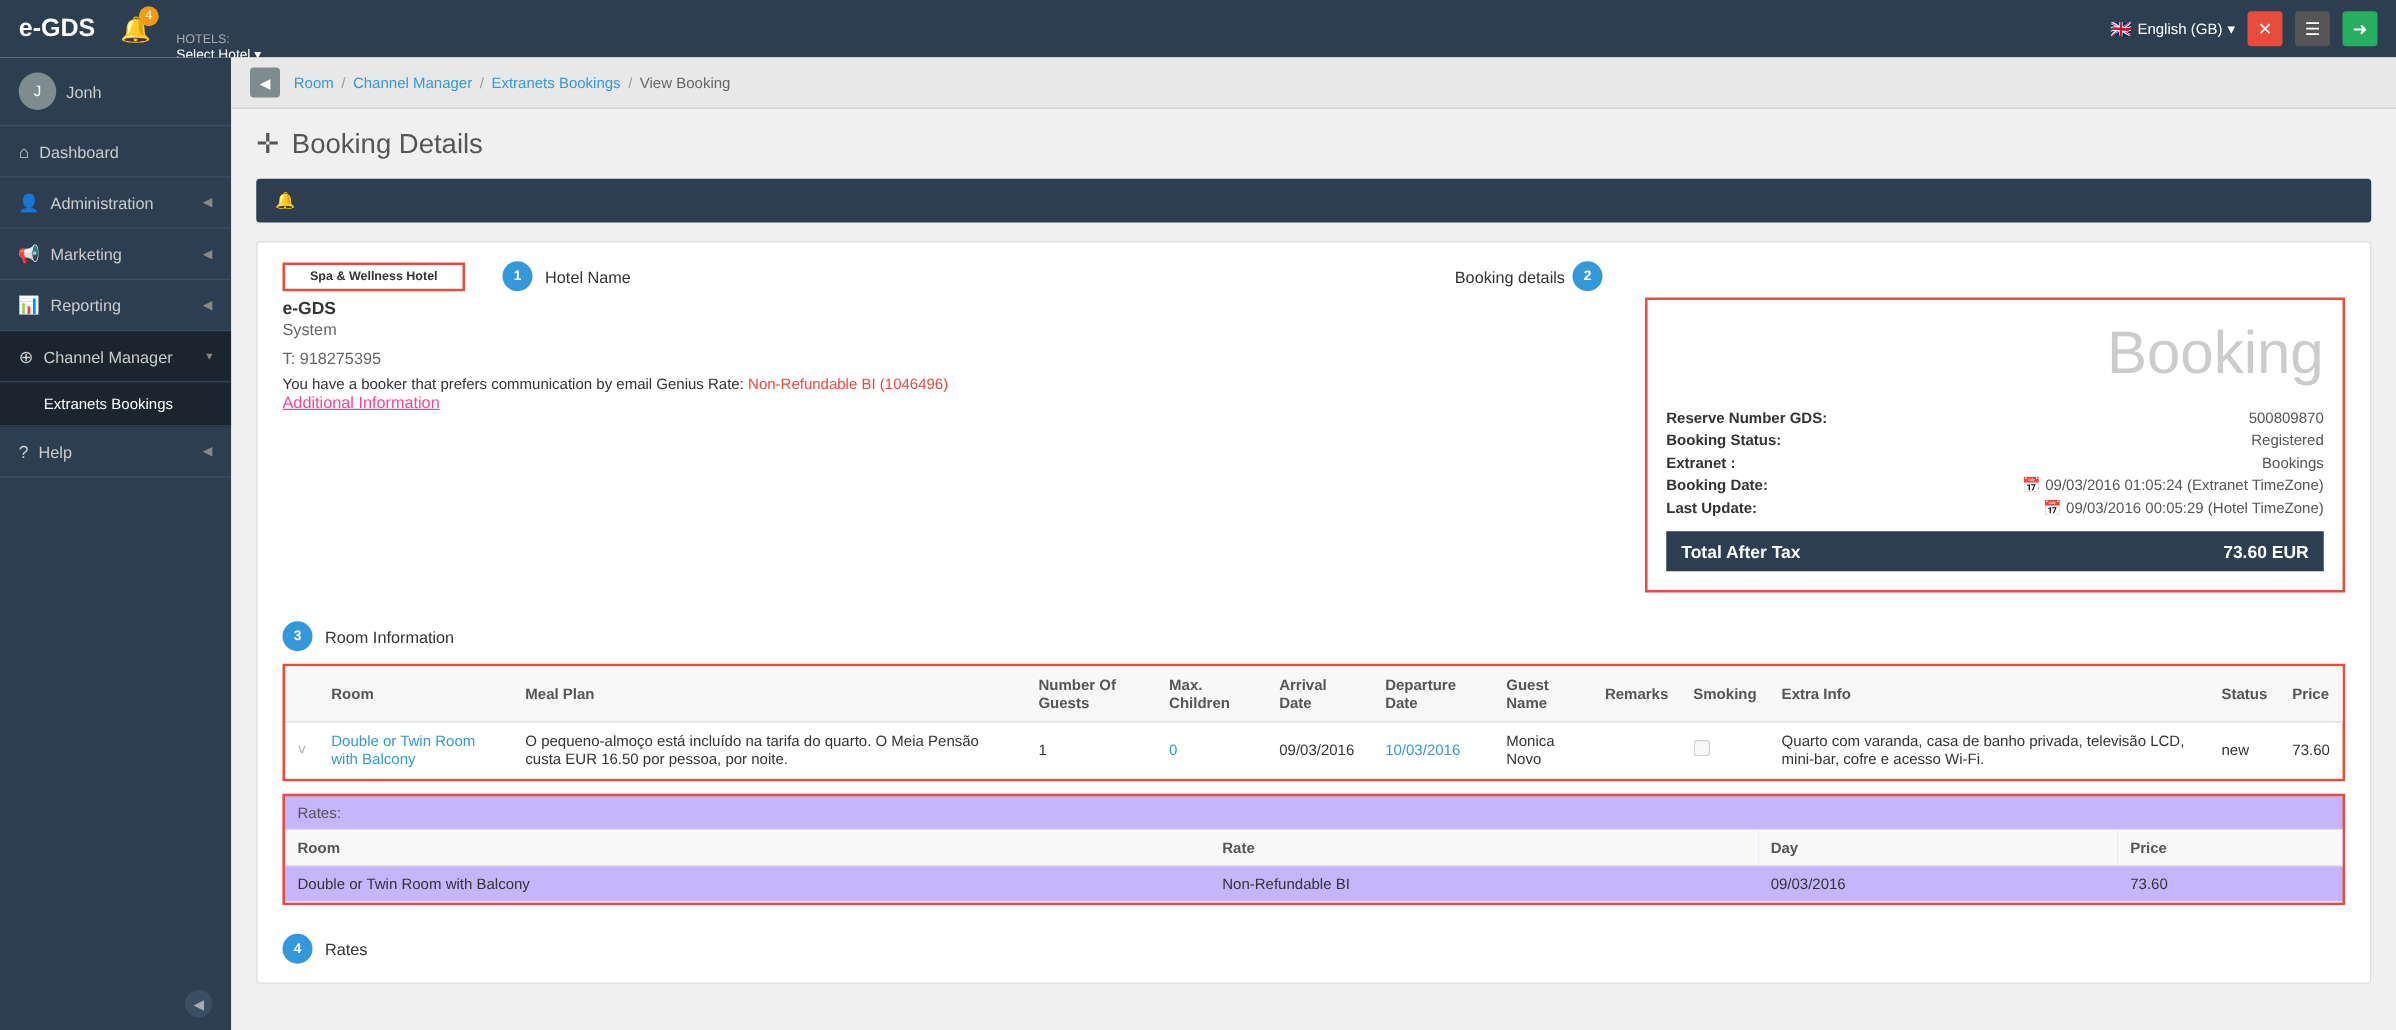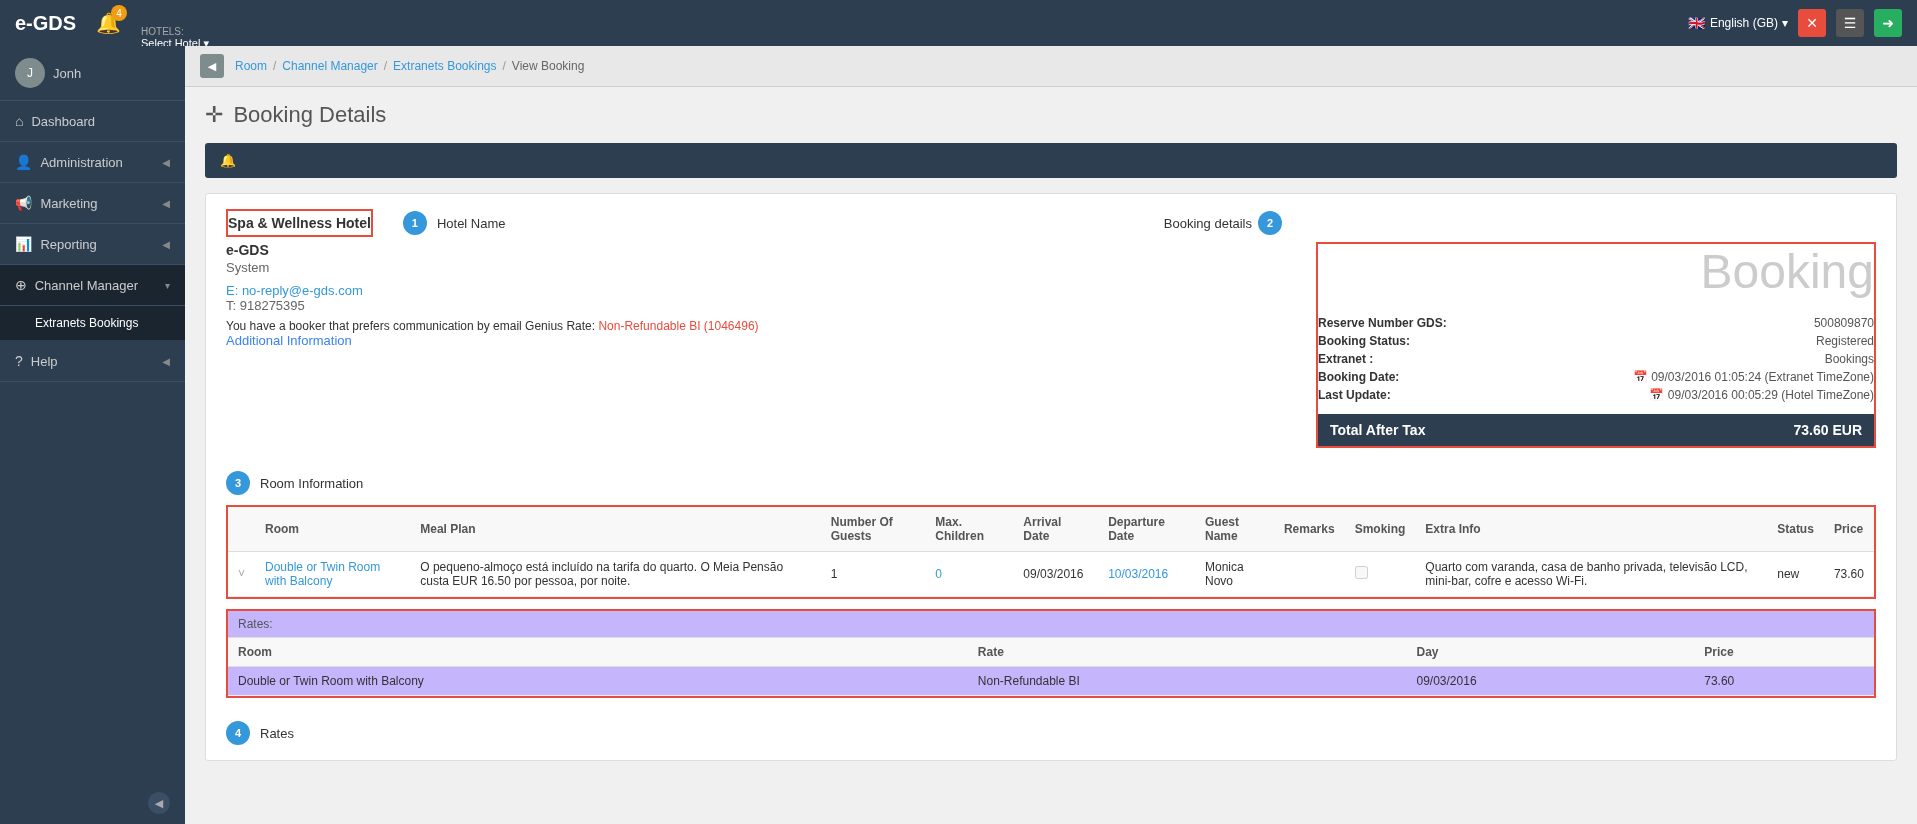"Spa & Wellness Hotel" div { font-size: 14px -> 10px; padding: 4px 0 -> 4px 20px }
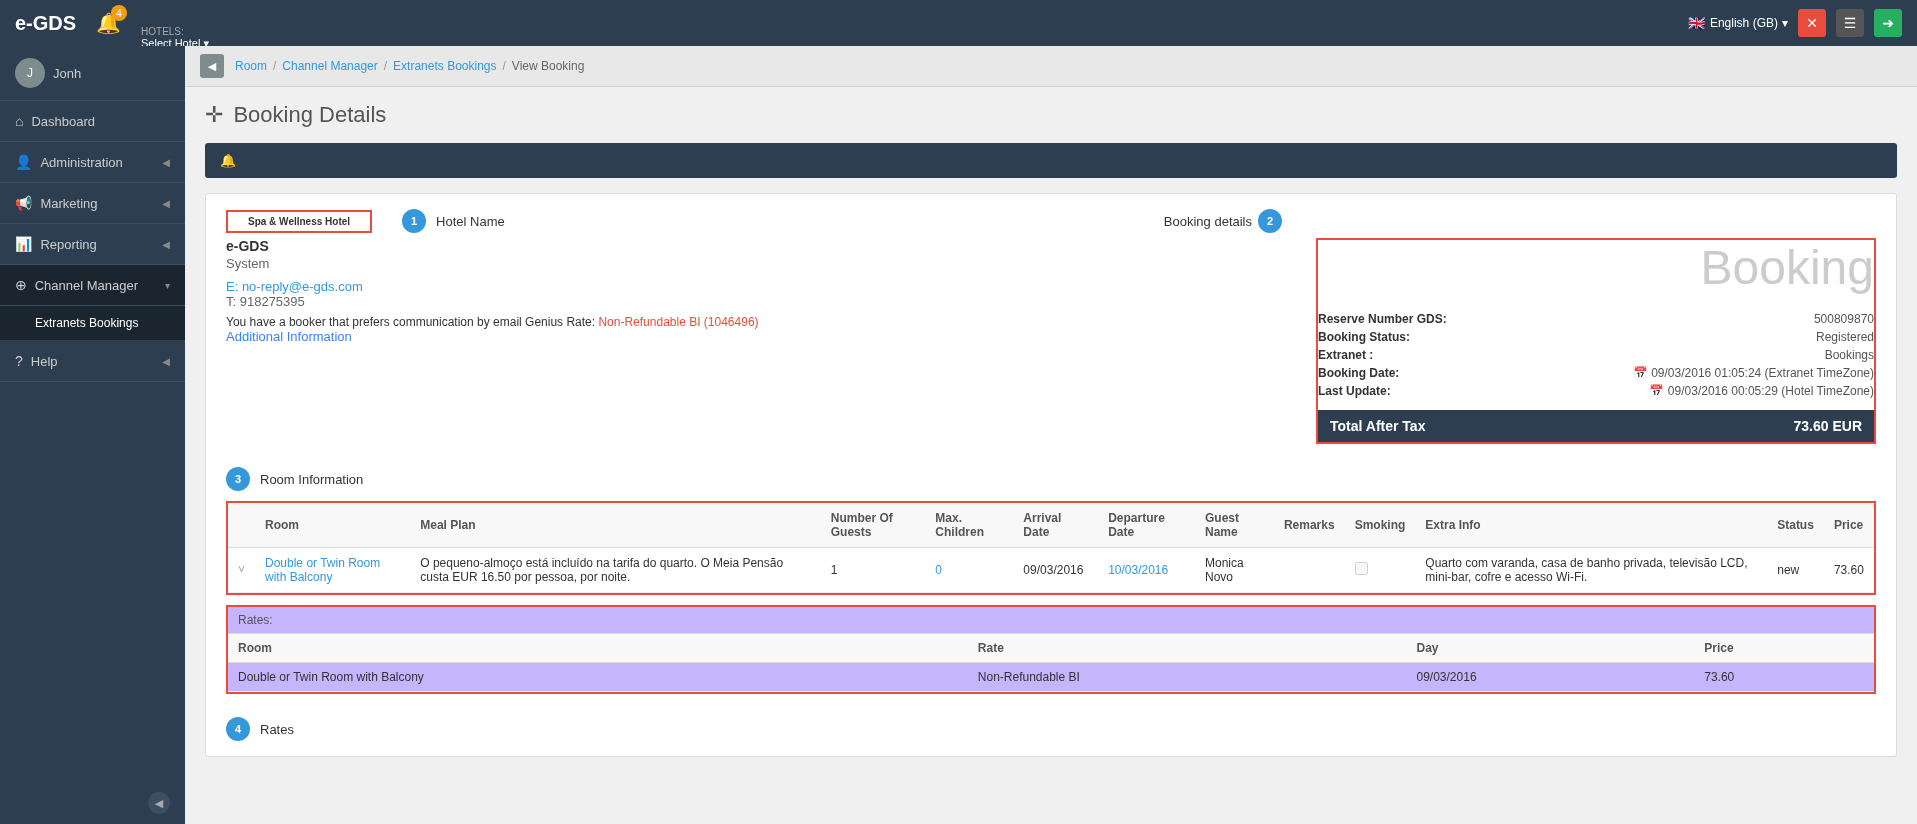"E: no-reply@e-gds.com" div.sender-email { html: <div>E: no-reply@e-gds.com</div> -> none }
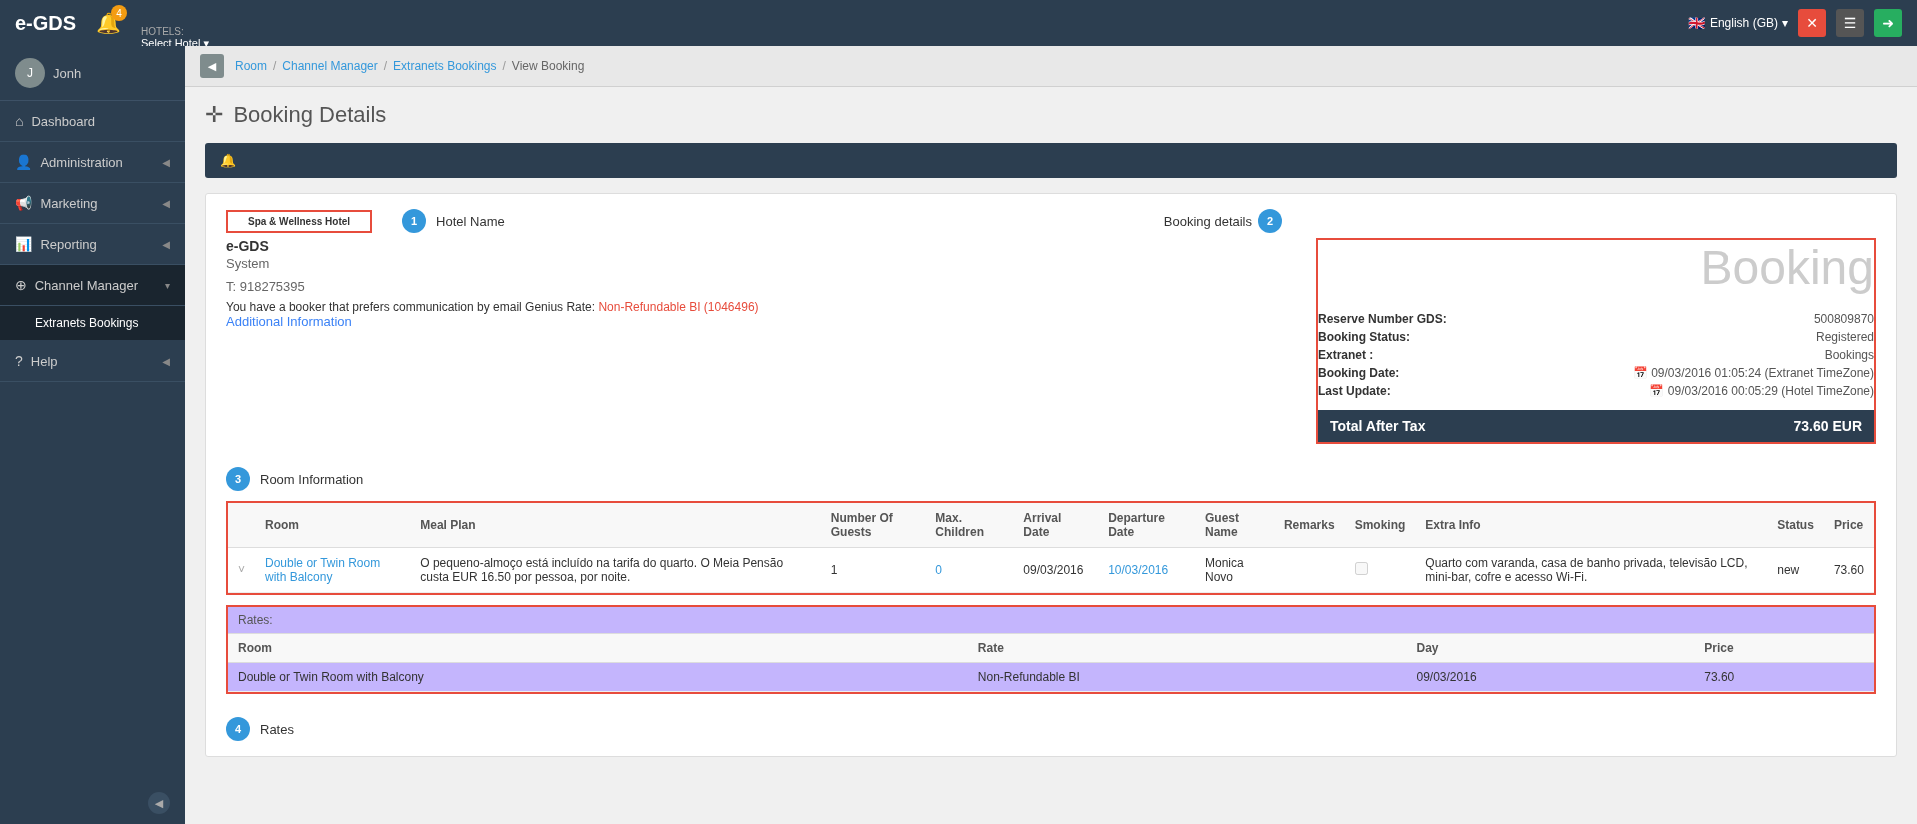"Booking" .booking-details-right { padding: none -> 15px }
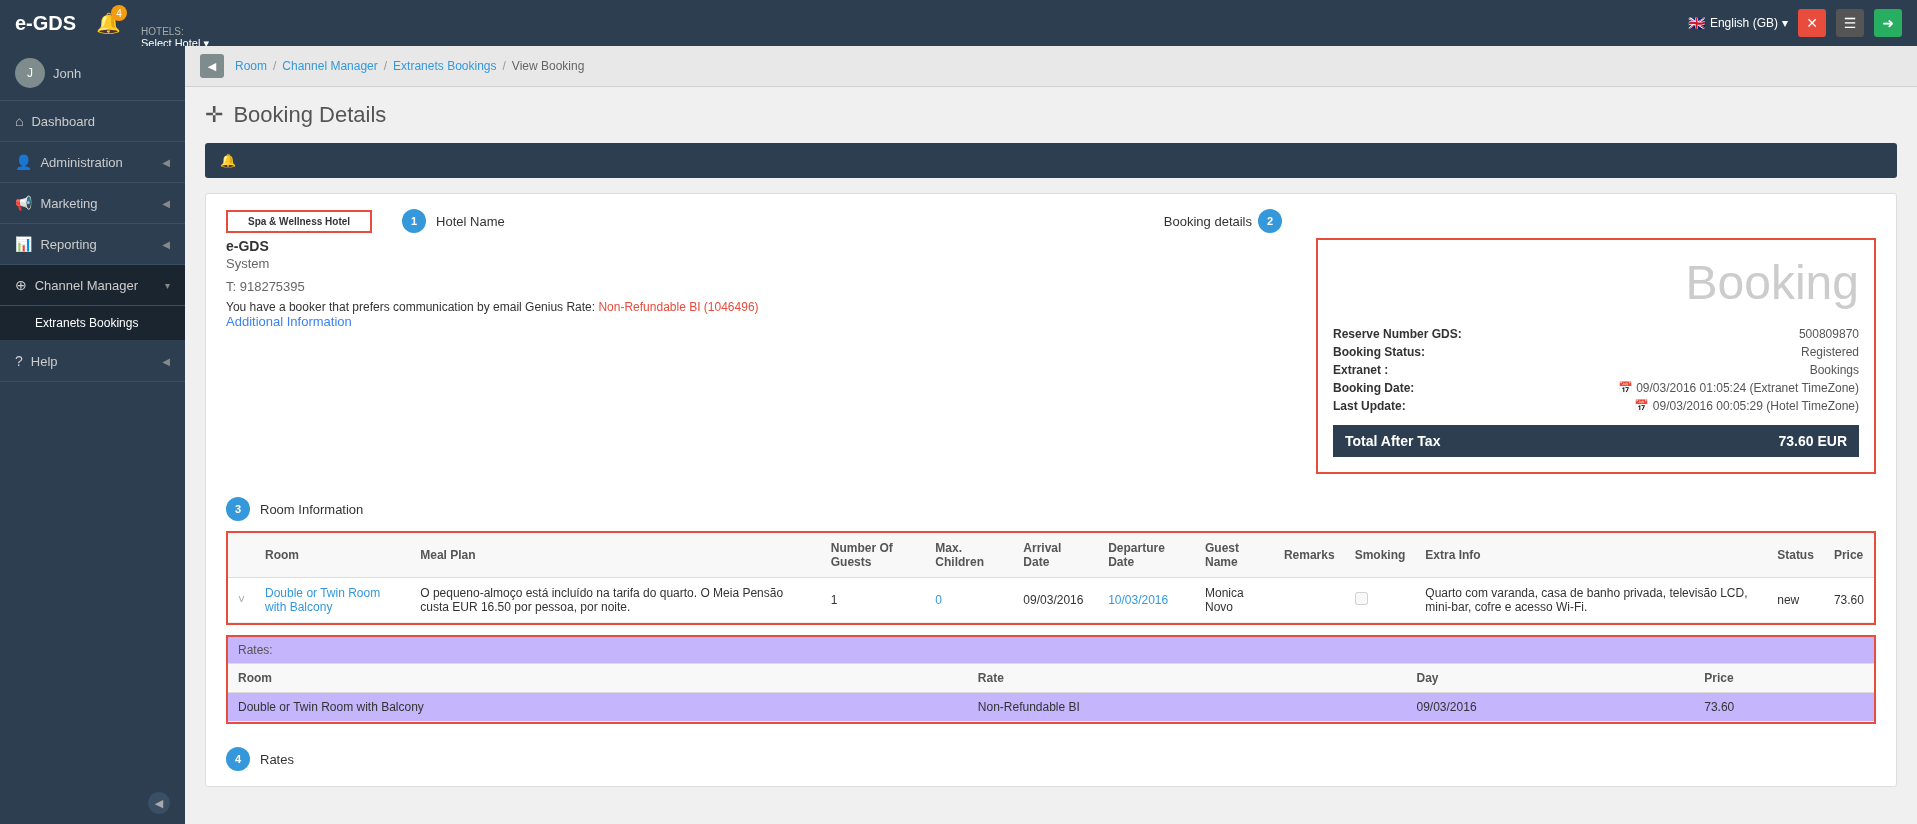"Additional Information" .sender-link { color: #3b82f6 -> #ec4899; text-decoration: none -> underline }
